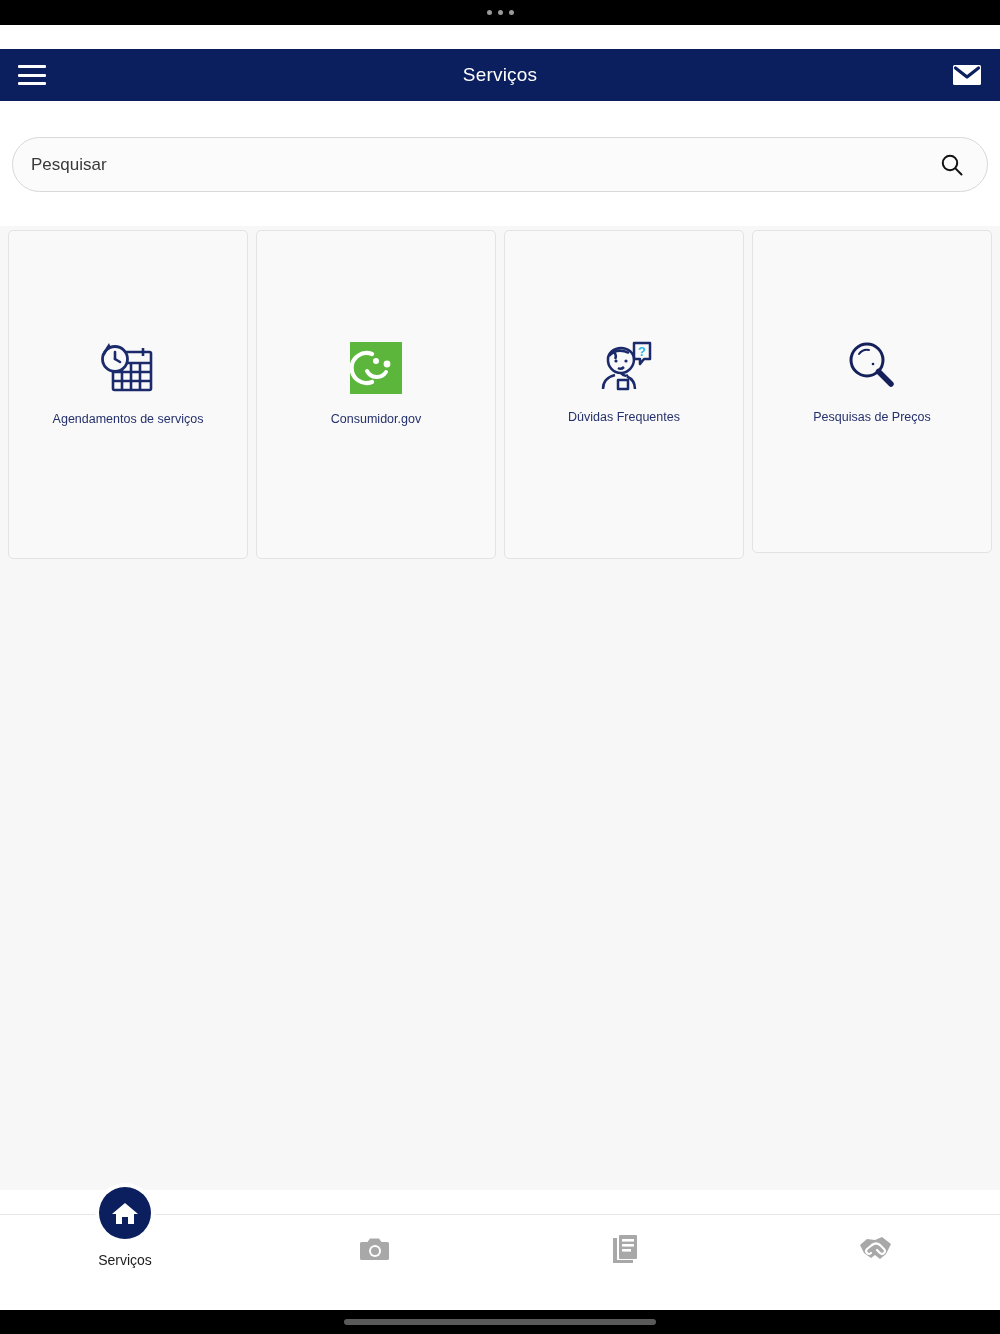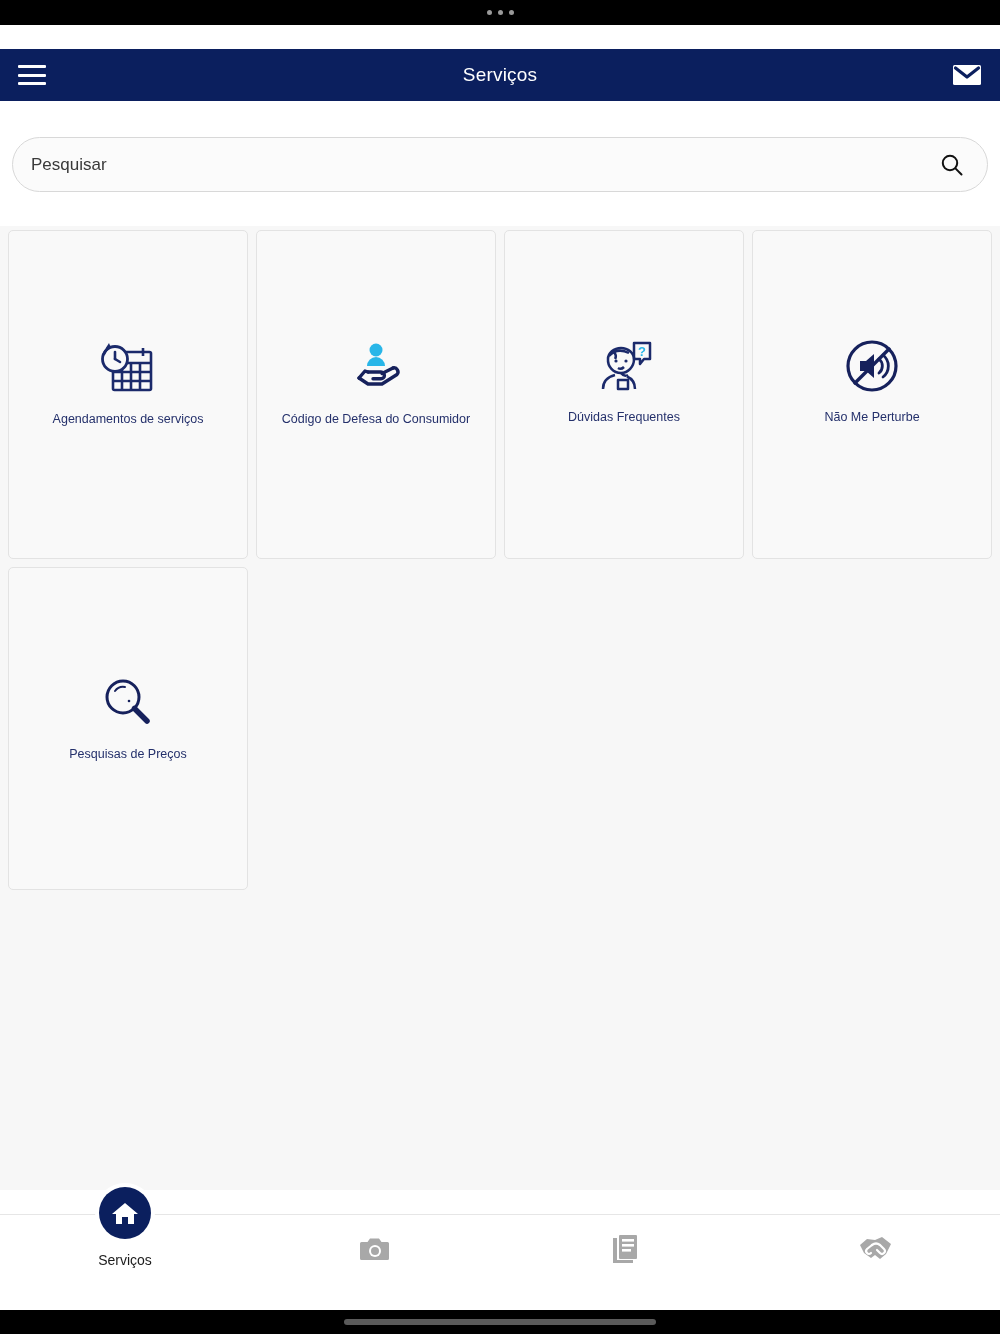"Consumidor.gov" div.card { html: none -> <div> <div> <div> <svg> <rect></rect> <path></path> <path></path> <circle></circle> <circle></circle> </svg> </div> <div>Consumidor.gov</div> </div> </div> }
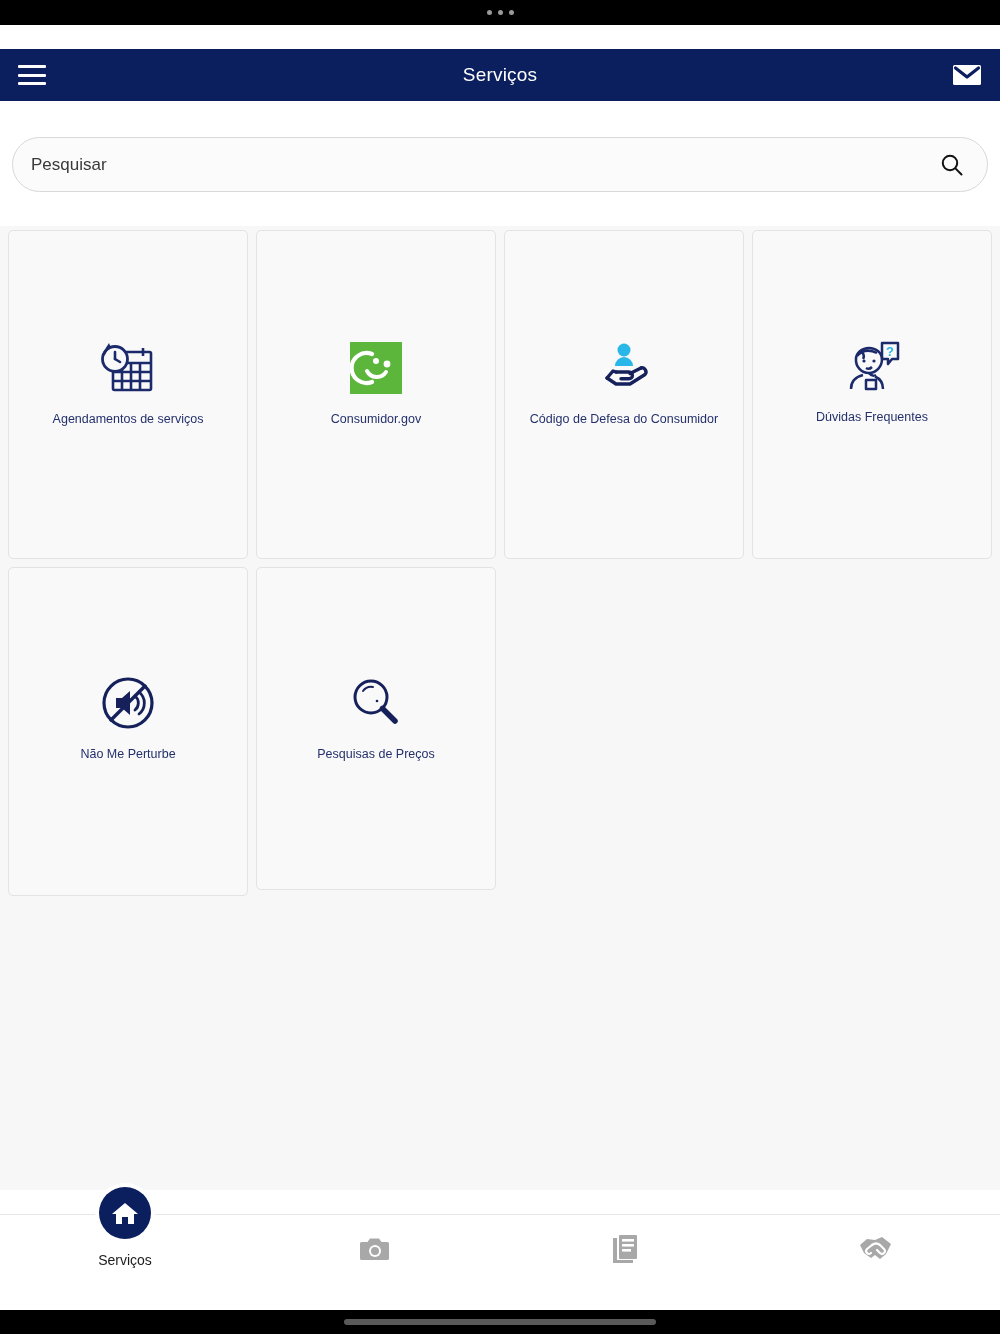"Código de Defesa do Consumidor" div.card { html: <div> <div> <div> <svg> <circle></circle> <path></path> <g> <path></path> <path></path> <path></path> <path></path> </g> </svg> </div> <div>Código de Defesa do Consumidor</div> </div> </div> -> none }
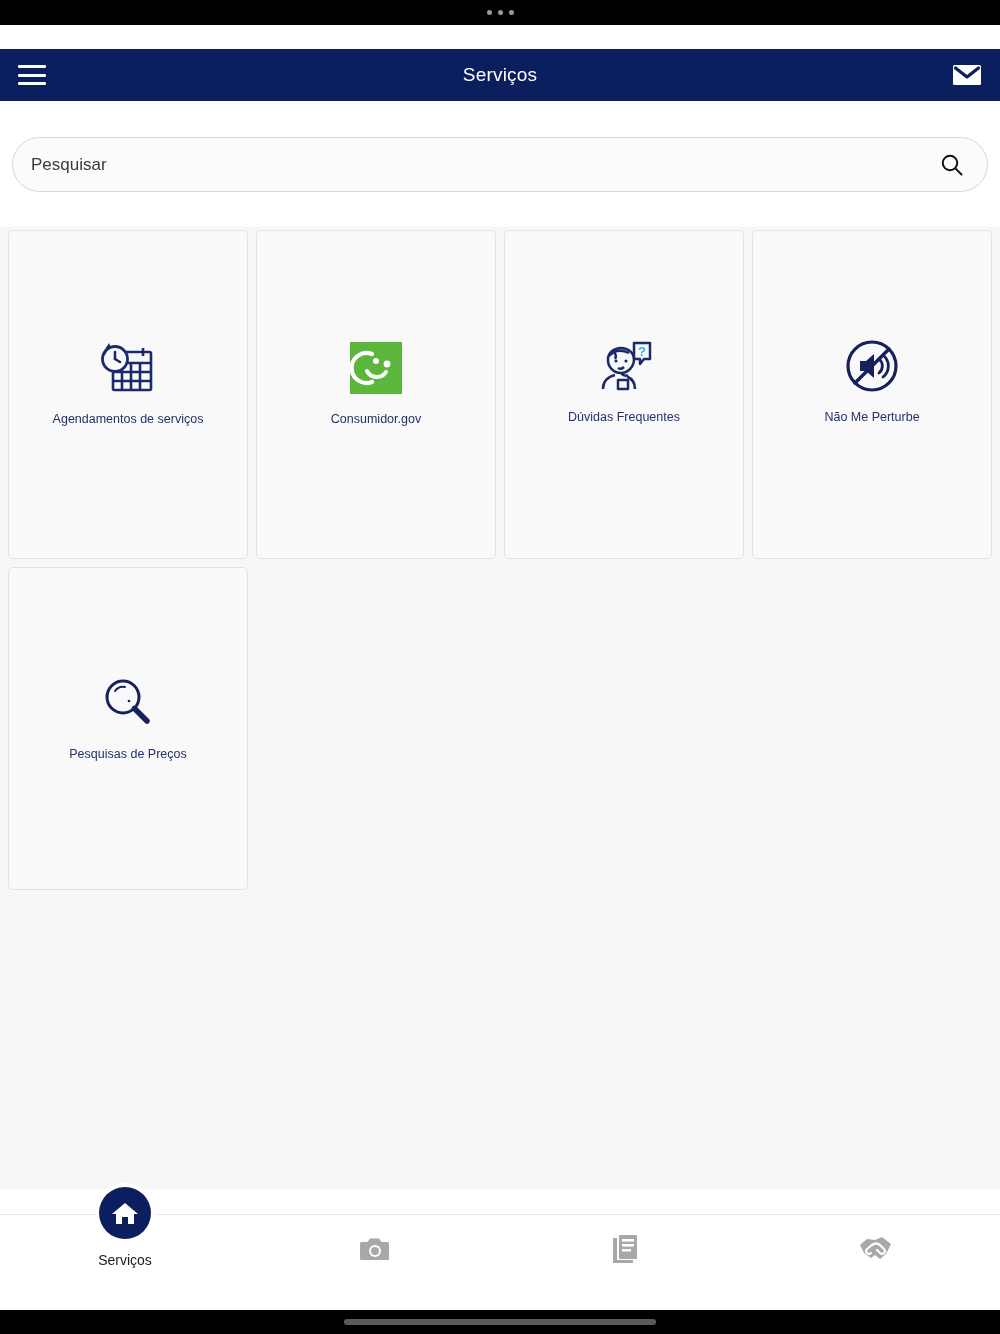"Não Me Perturbe" div.card { html: <div> <div> <div> <svg> <circle></circle> <path></path> <g> <path></path> <path></path> </g> <line></line> </svg> </div> <div>Não Me Perturbe</div> </div> </div> -> none }
